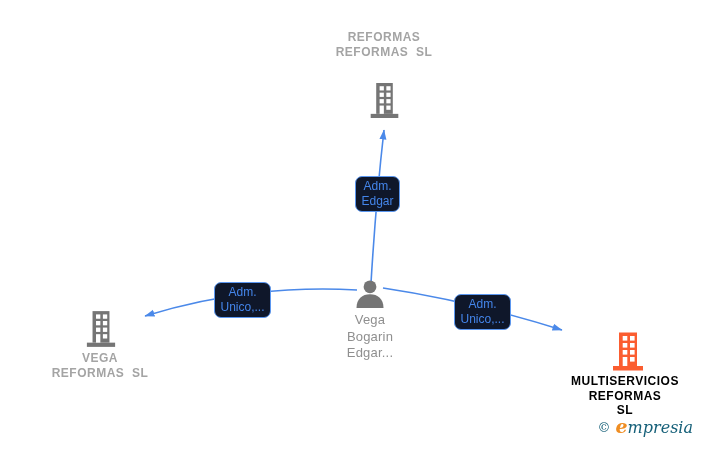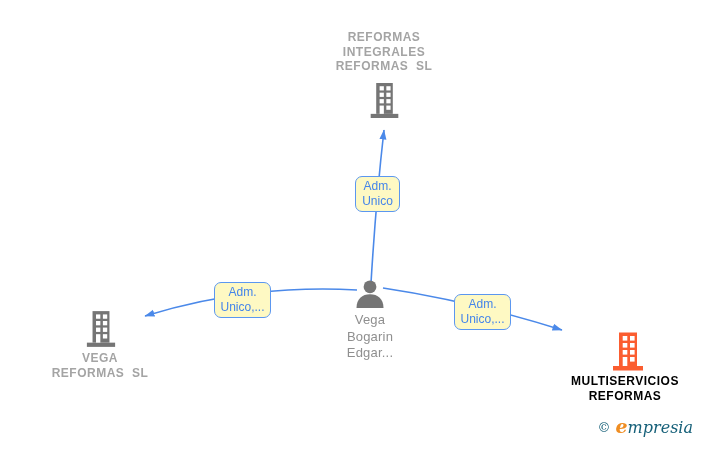"INTEGRALES" div { html: <div>INTEGRALES</div> -> none }
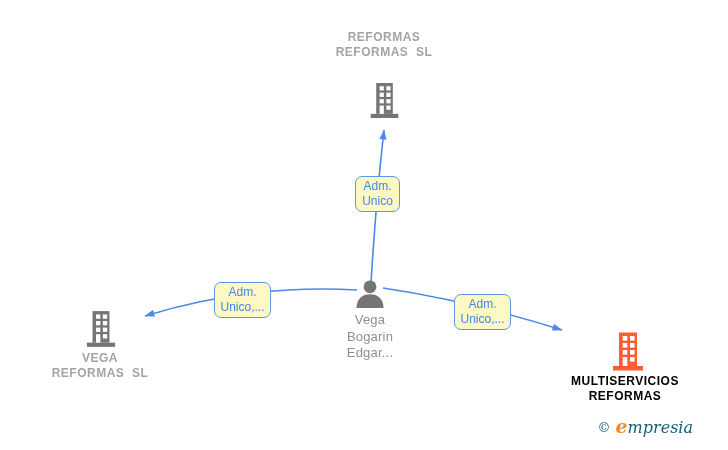"Adm." .edge-label { background: #fef9c3 -> #0f172a }
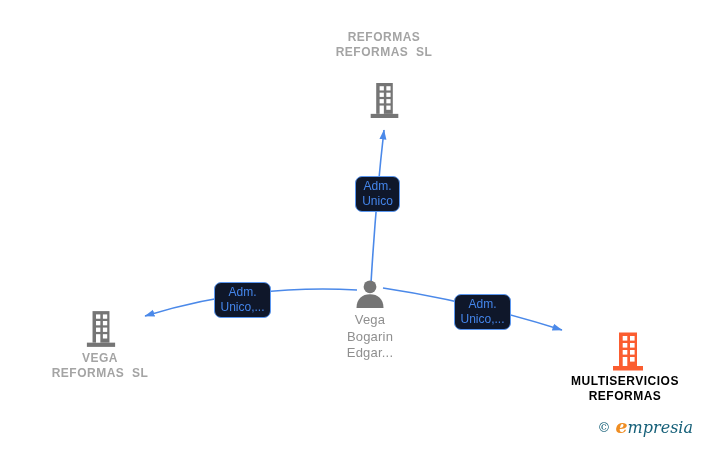"Unico" div { text: Unico -> Edgar }
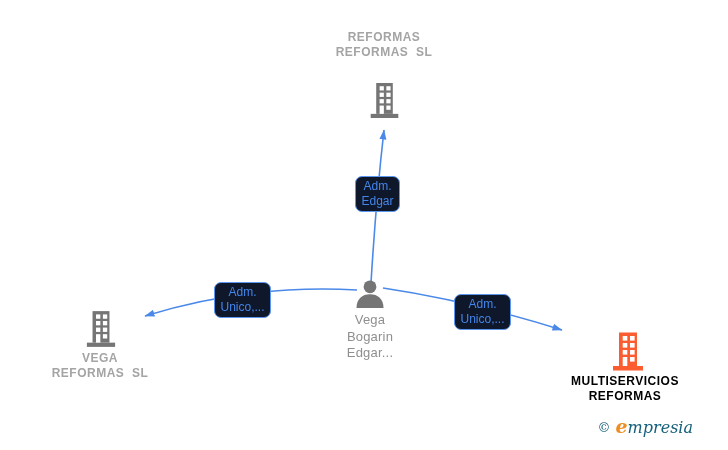"SL" div { html: none -> <div>SL</div> }
